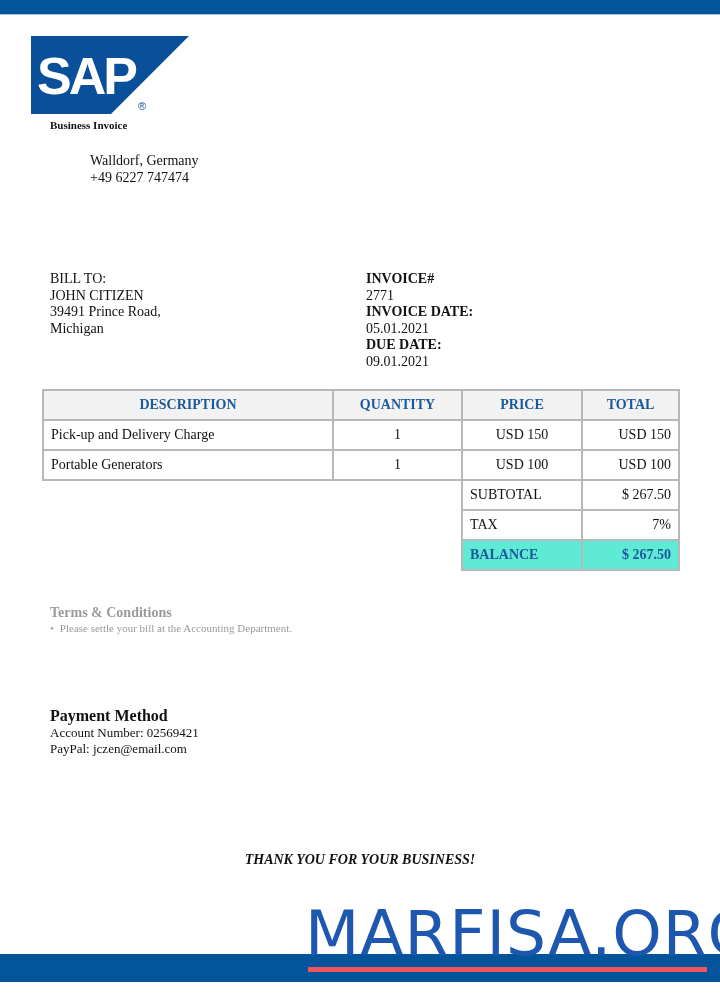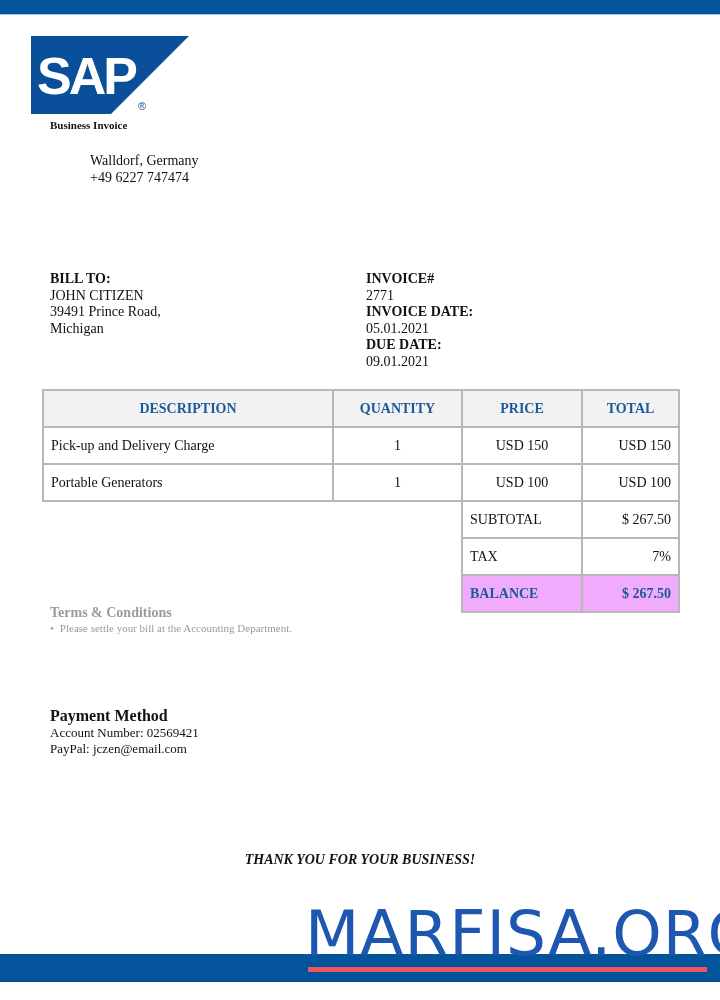"BILL TO:" .billto .lbl { font-weight: bold -> normal }
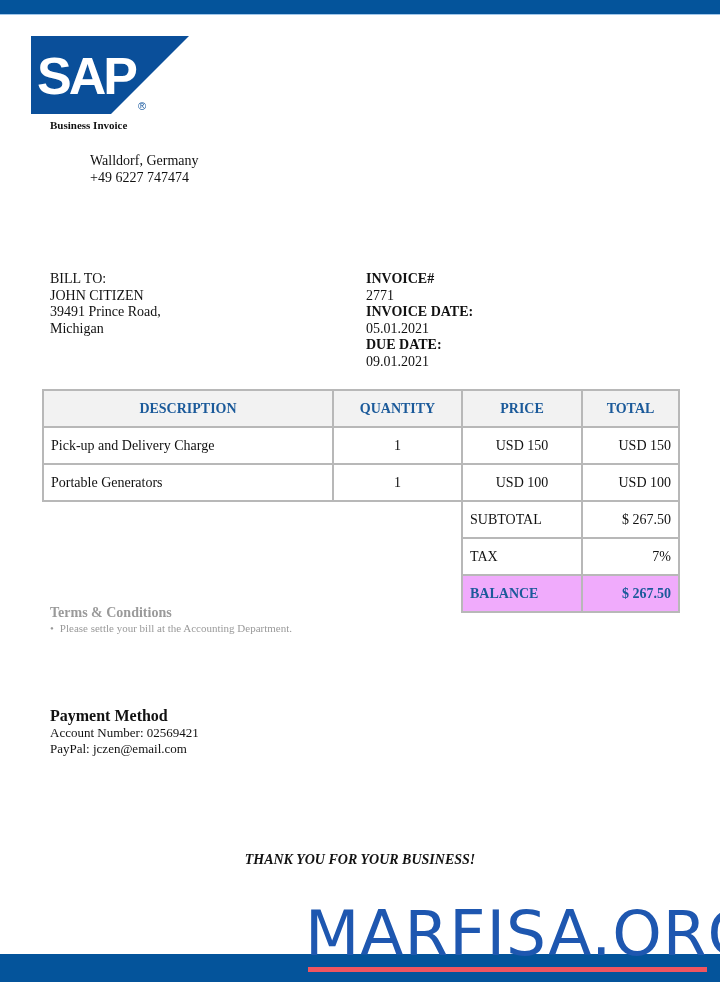"DESCRIPTION" table.items td, table.items th { height: 37px -> 30px }
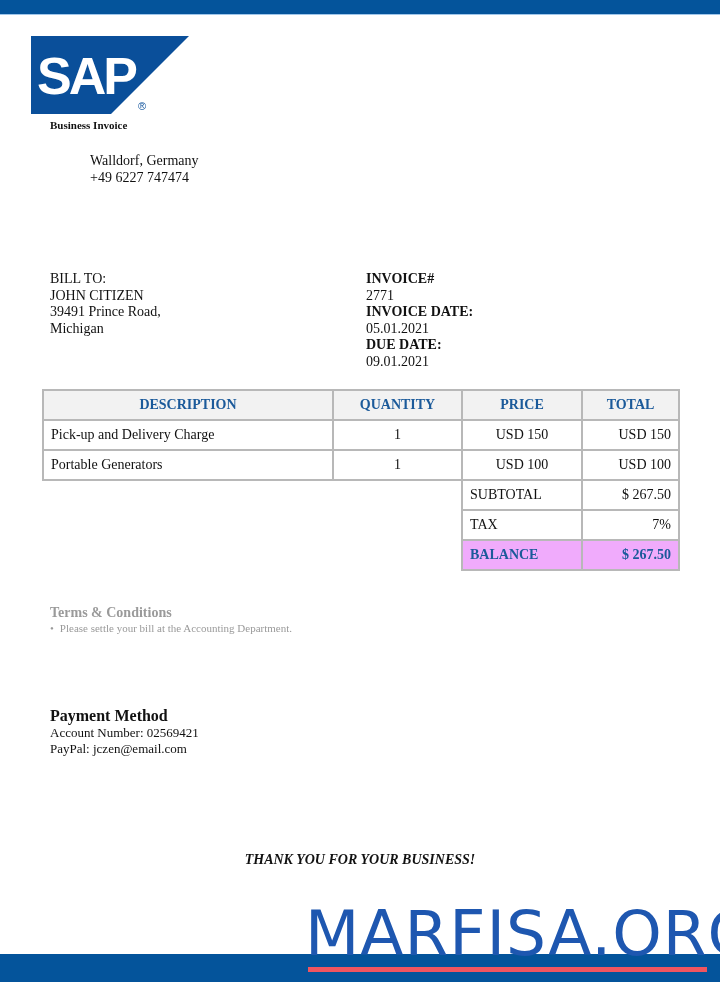"BALANCE" table.items tr.balance td { background: #f0abfc -> #5eead4 }
